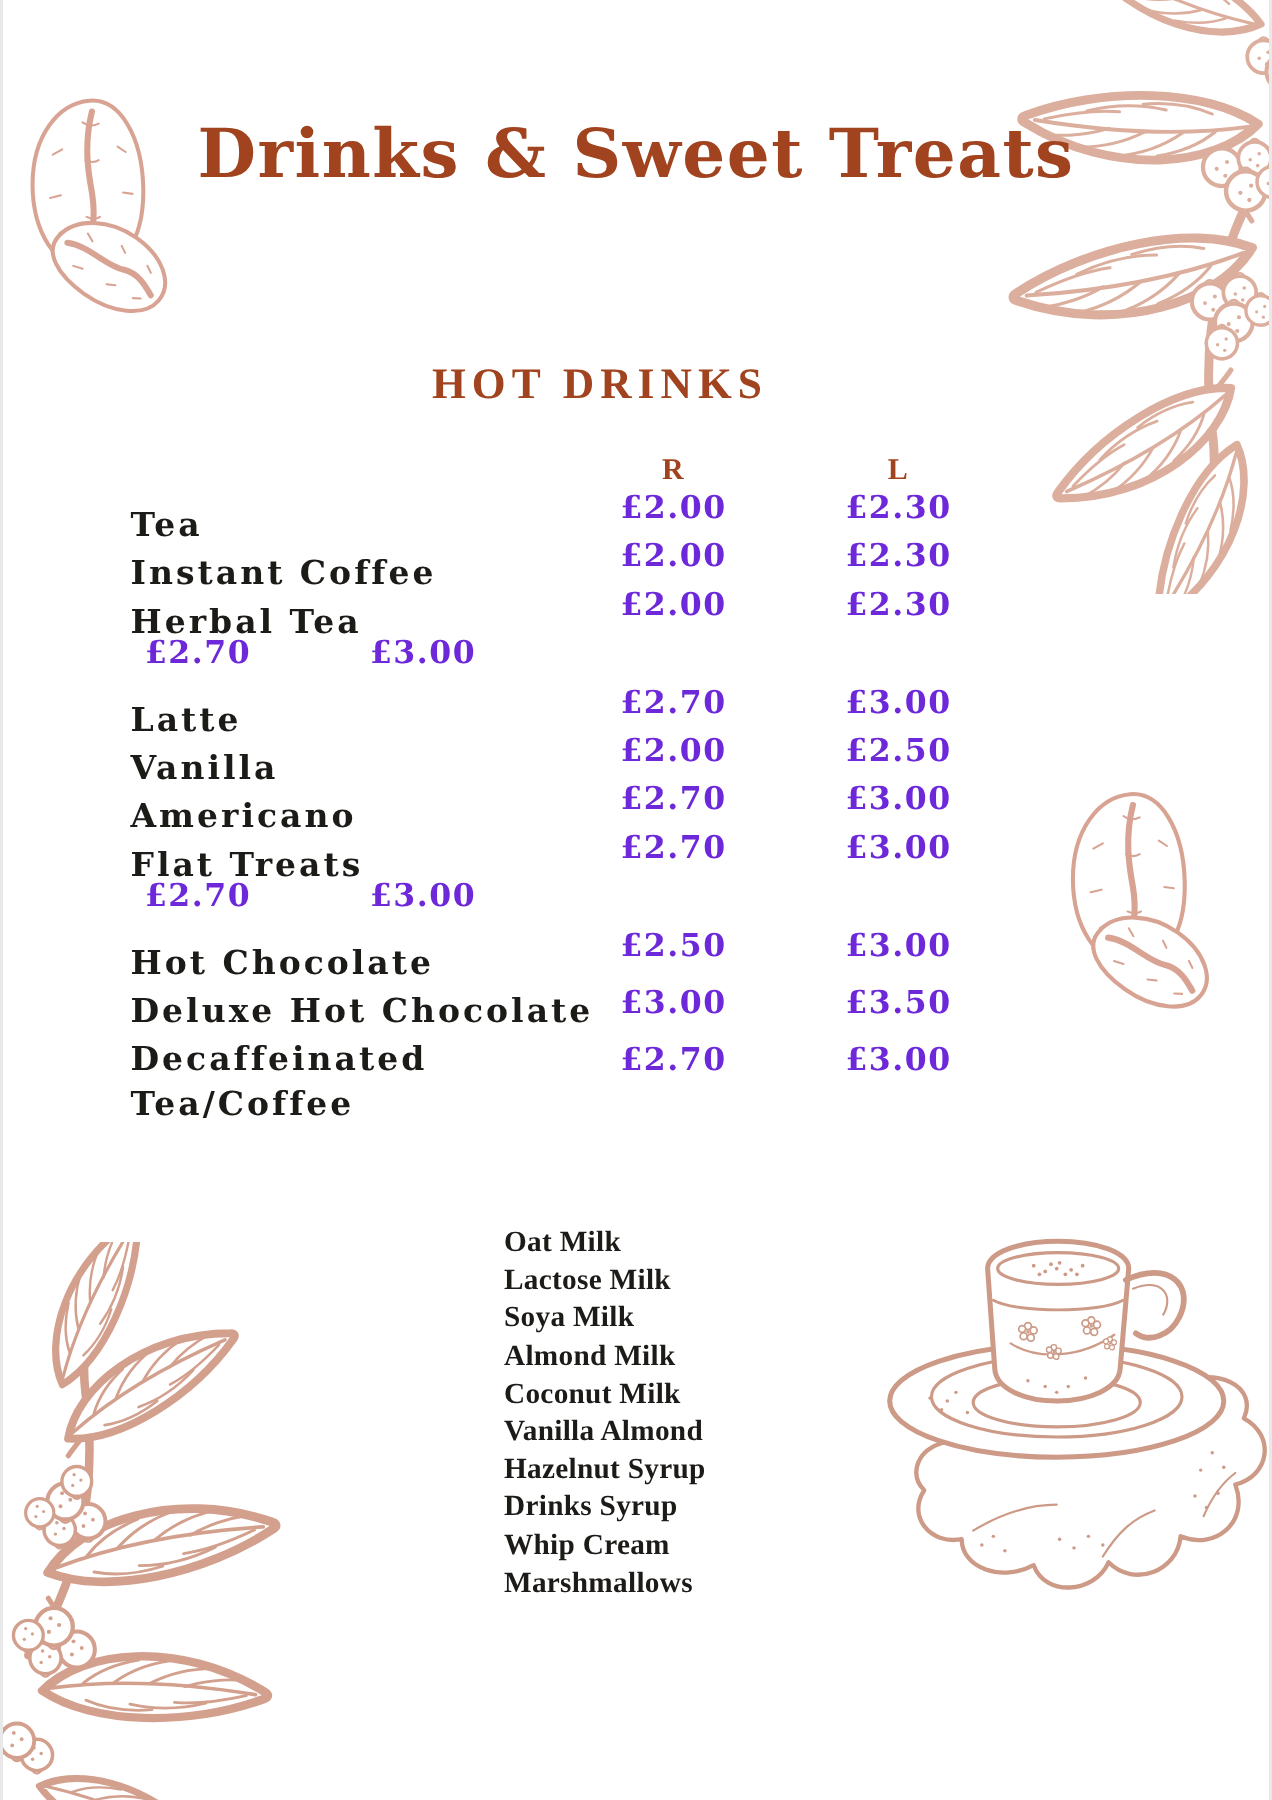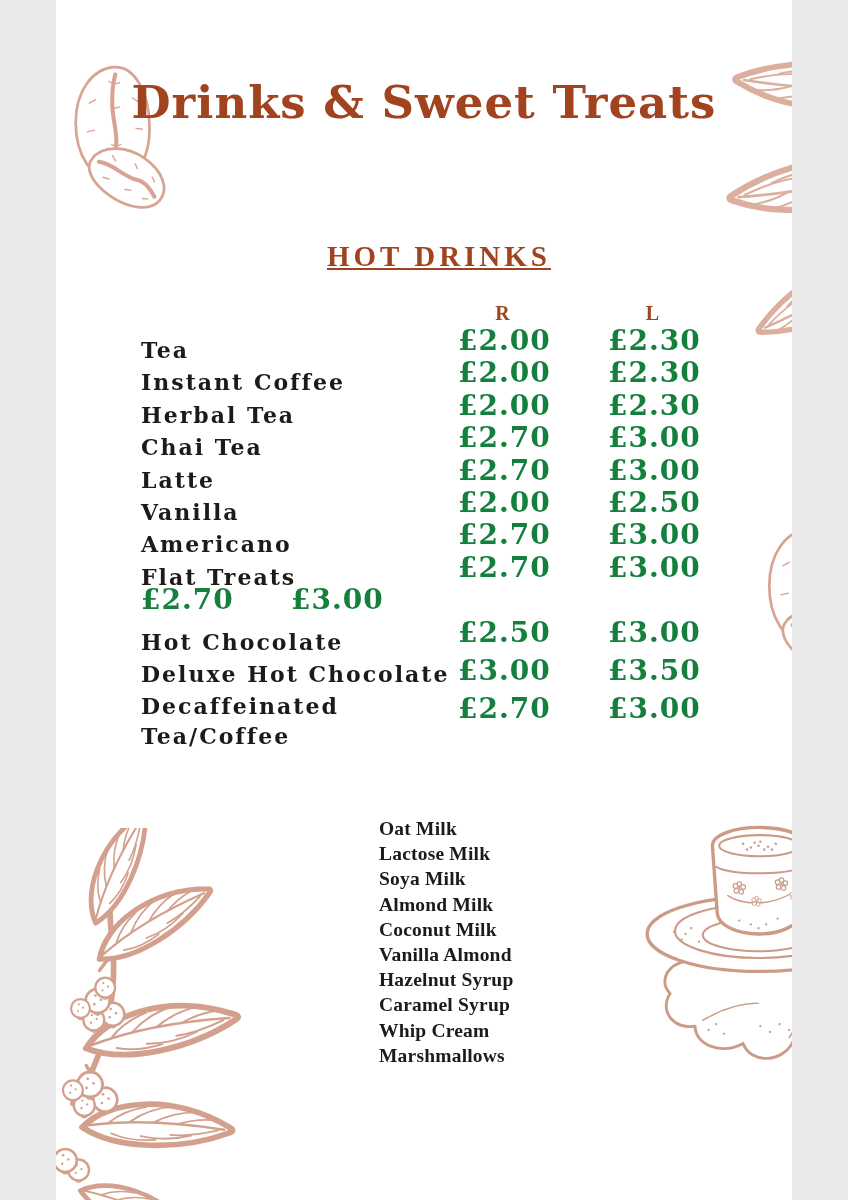"Drinks & Sweet Treats" .page { width: 736px -> 844px }
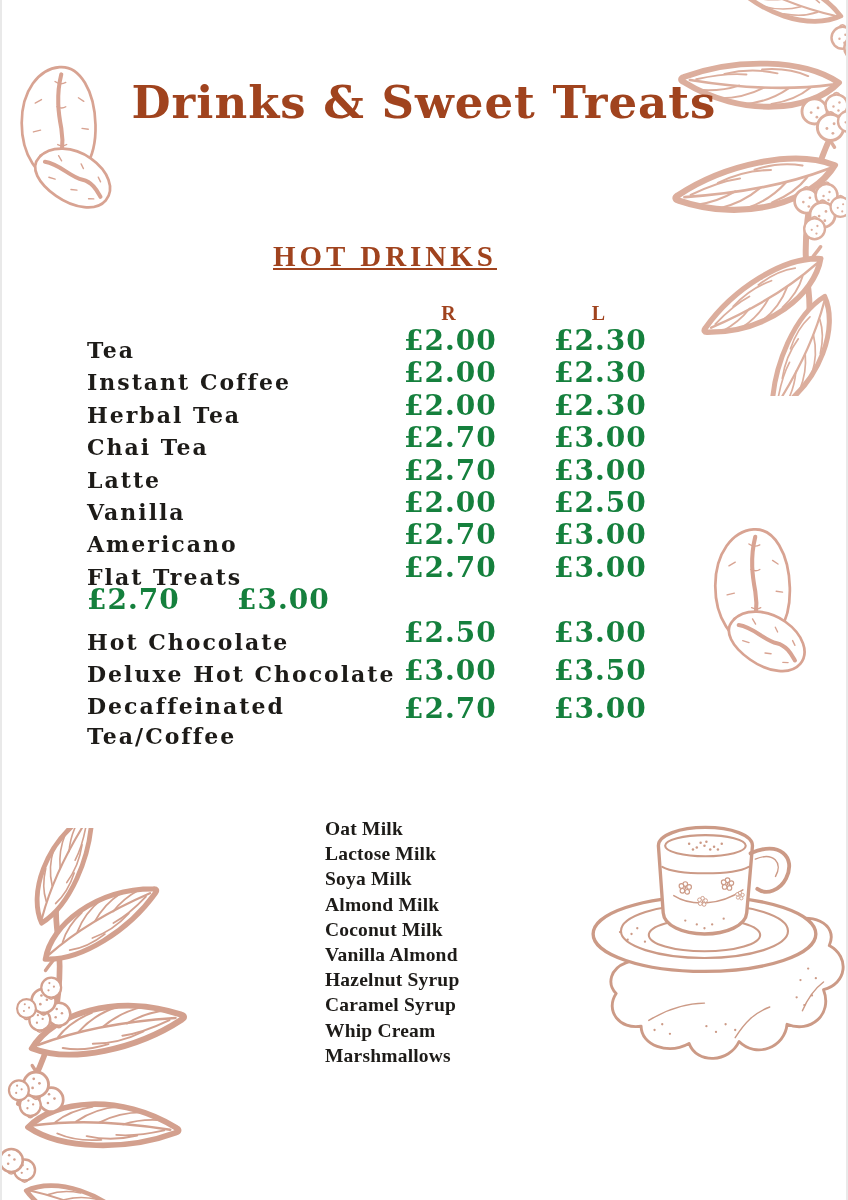"HOT DRINKS" .hot-heading { left: 271px -> 286px; text-decoration: underline -> none }
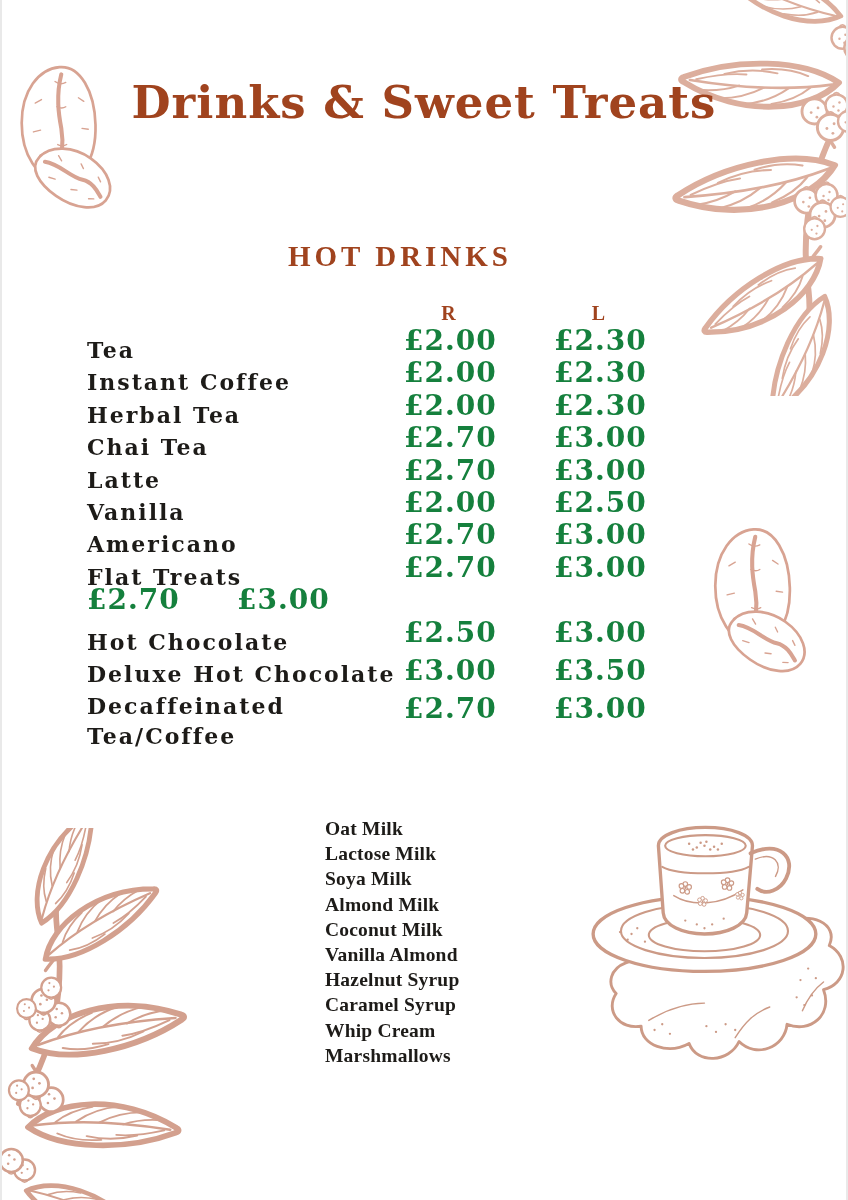"£2.00" .row .price { color: #15803d -> #6d28d9; font-size: 28px -> 21px }
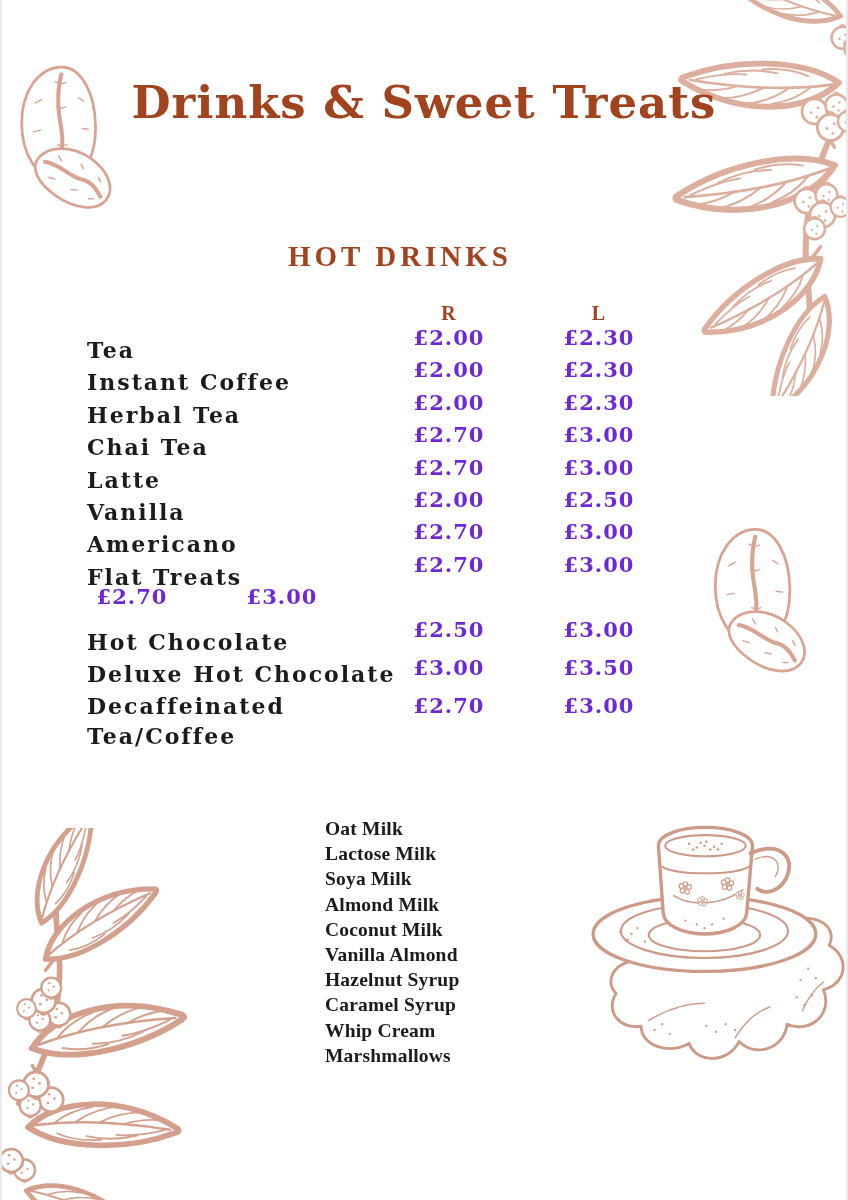"Chai Tea" span.name { html: <span>Chai Tea</span> -> none }
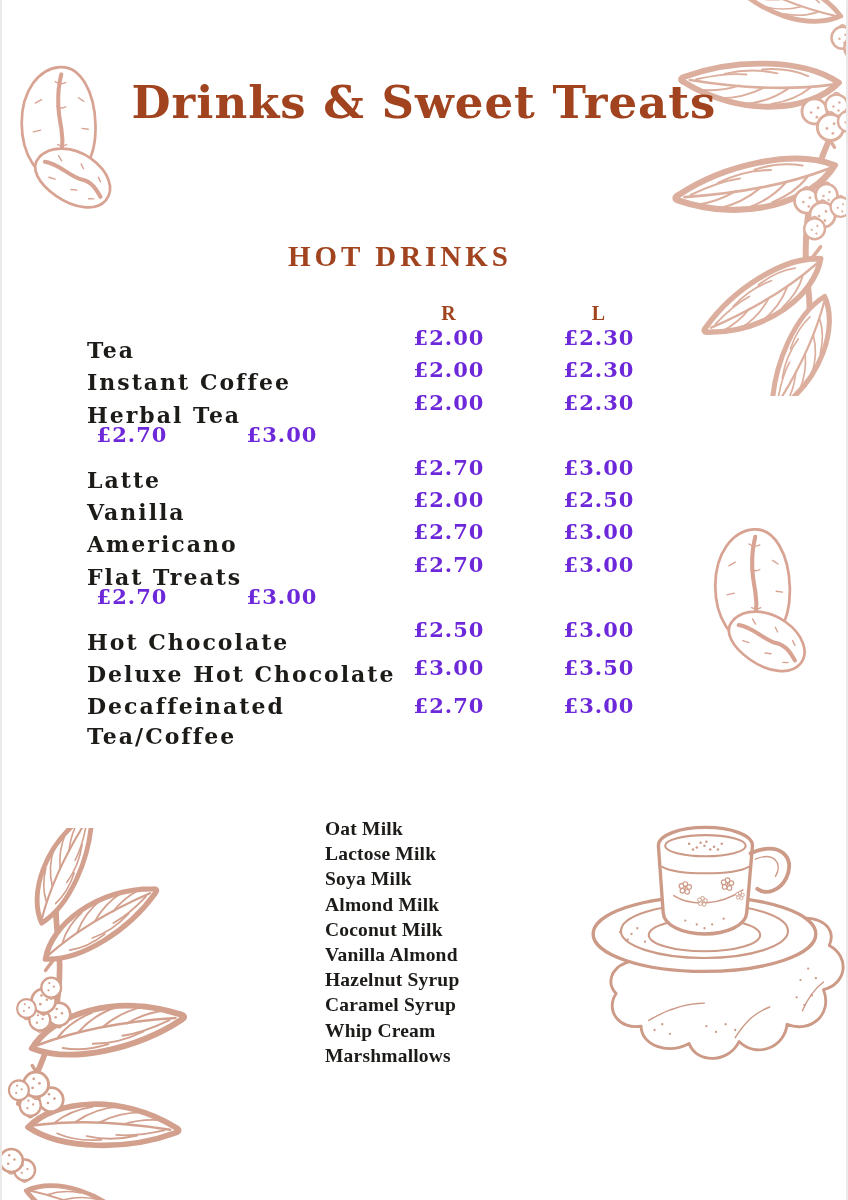"Oat Milk" .extras-list { left: 323px -> 334px }
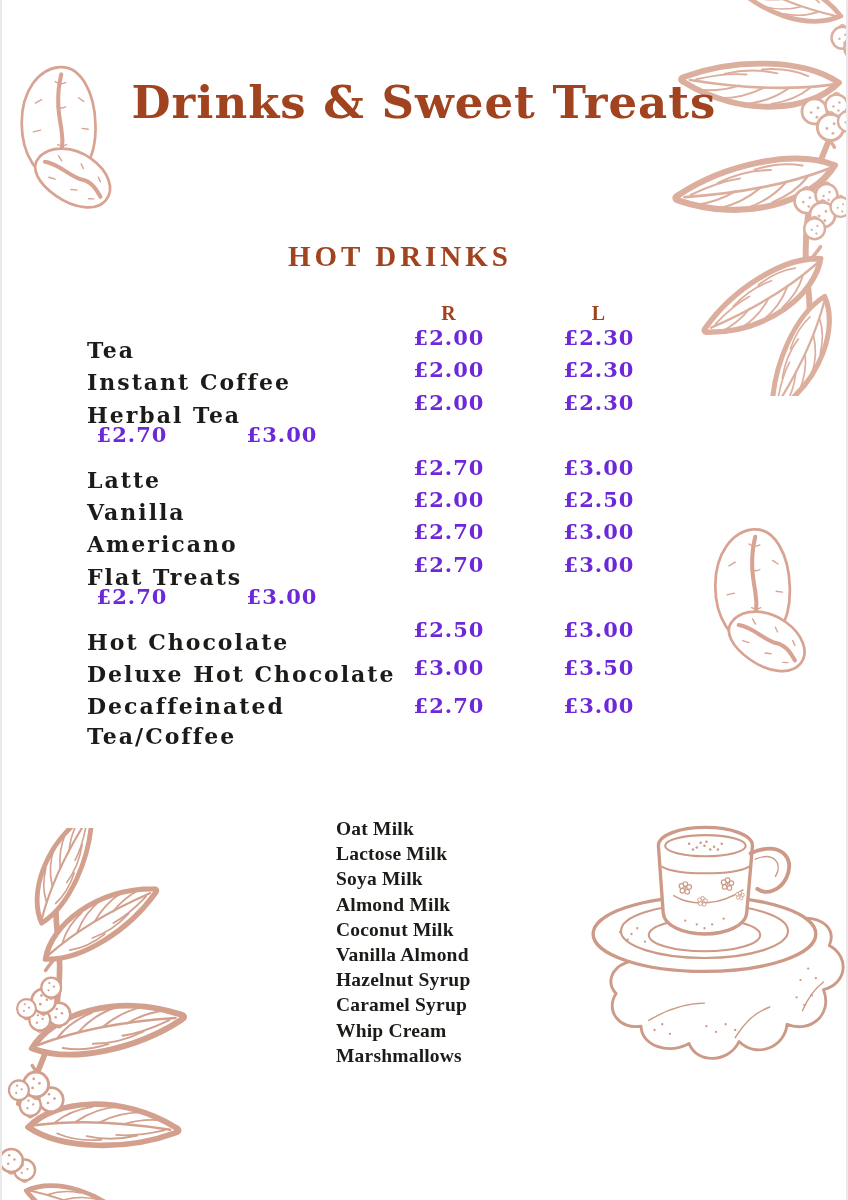"Caramel Syrup" li { text: Caramel -> Drinks }
